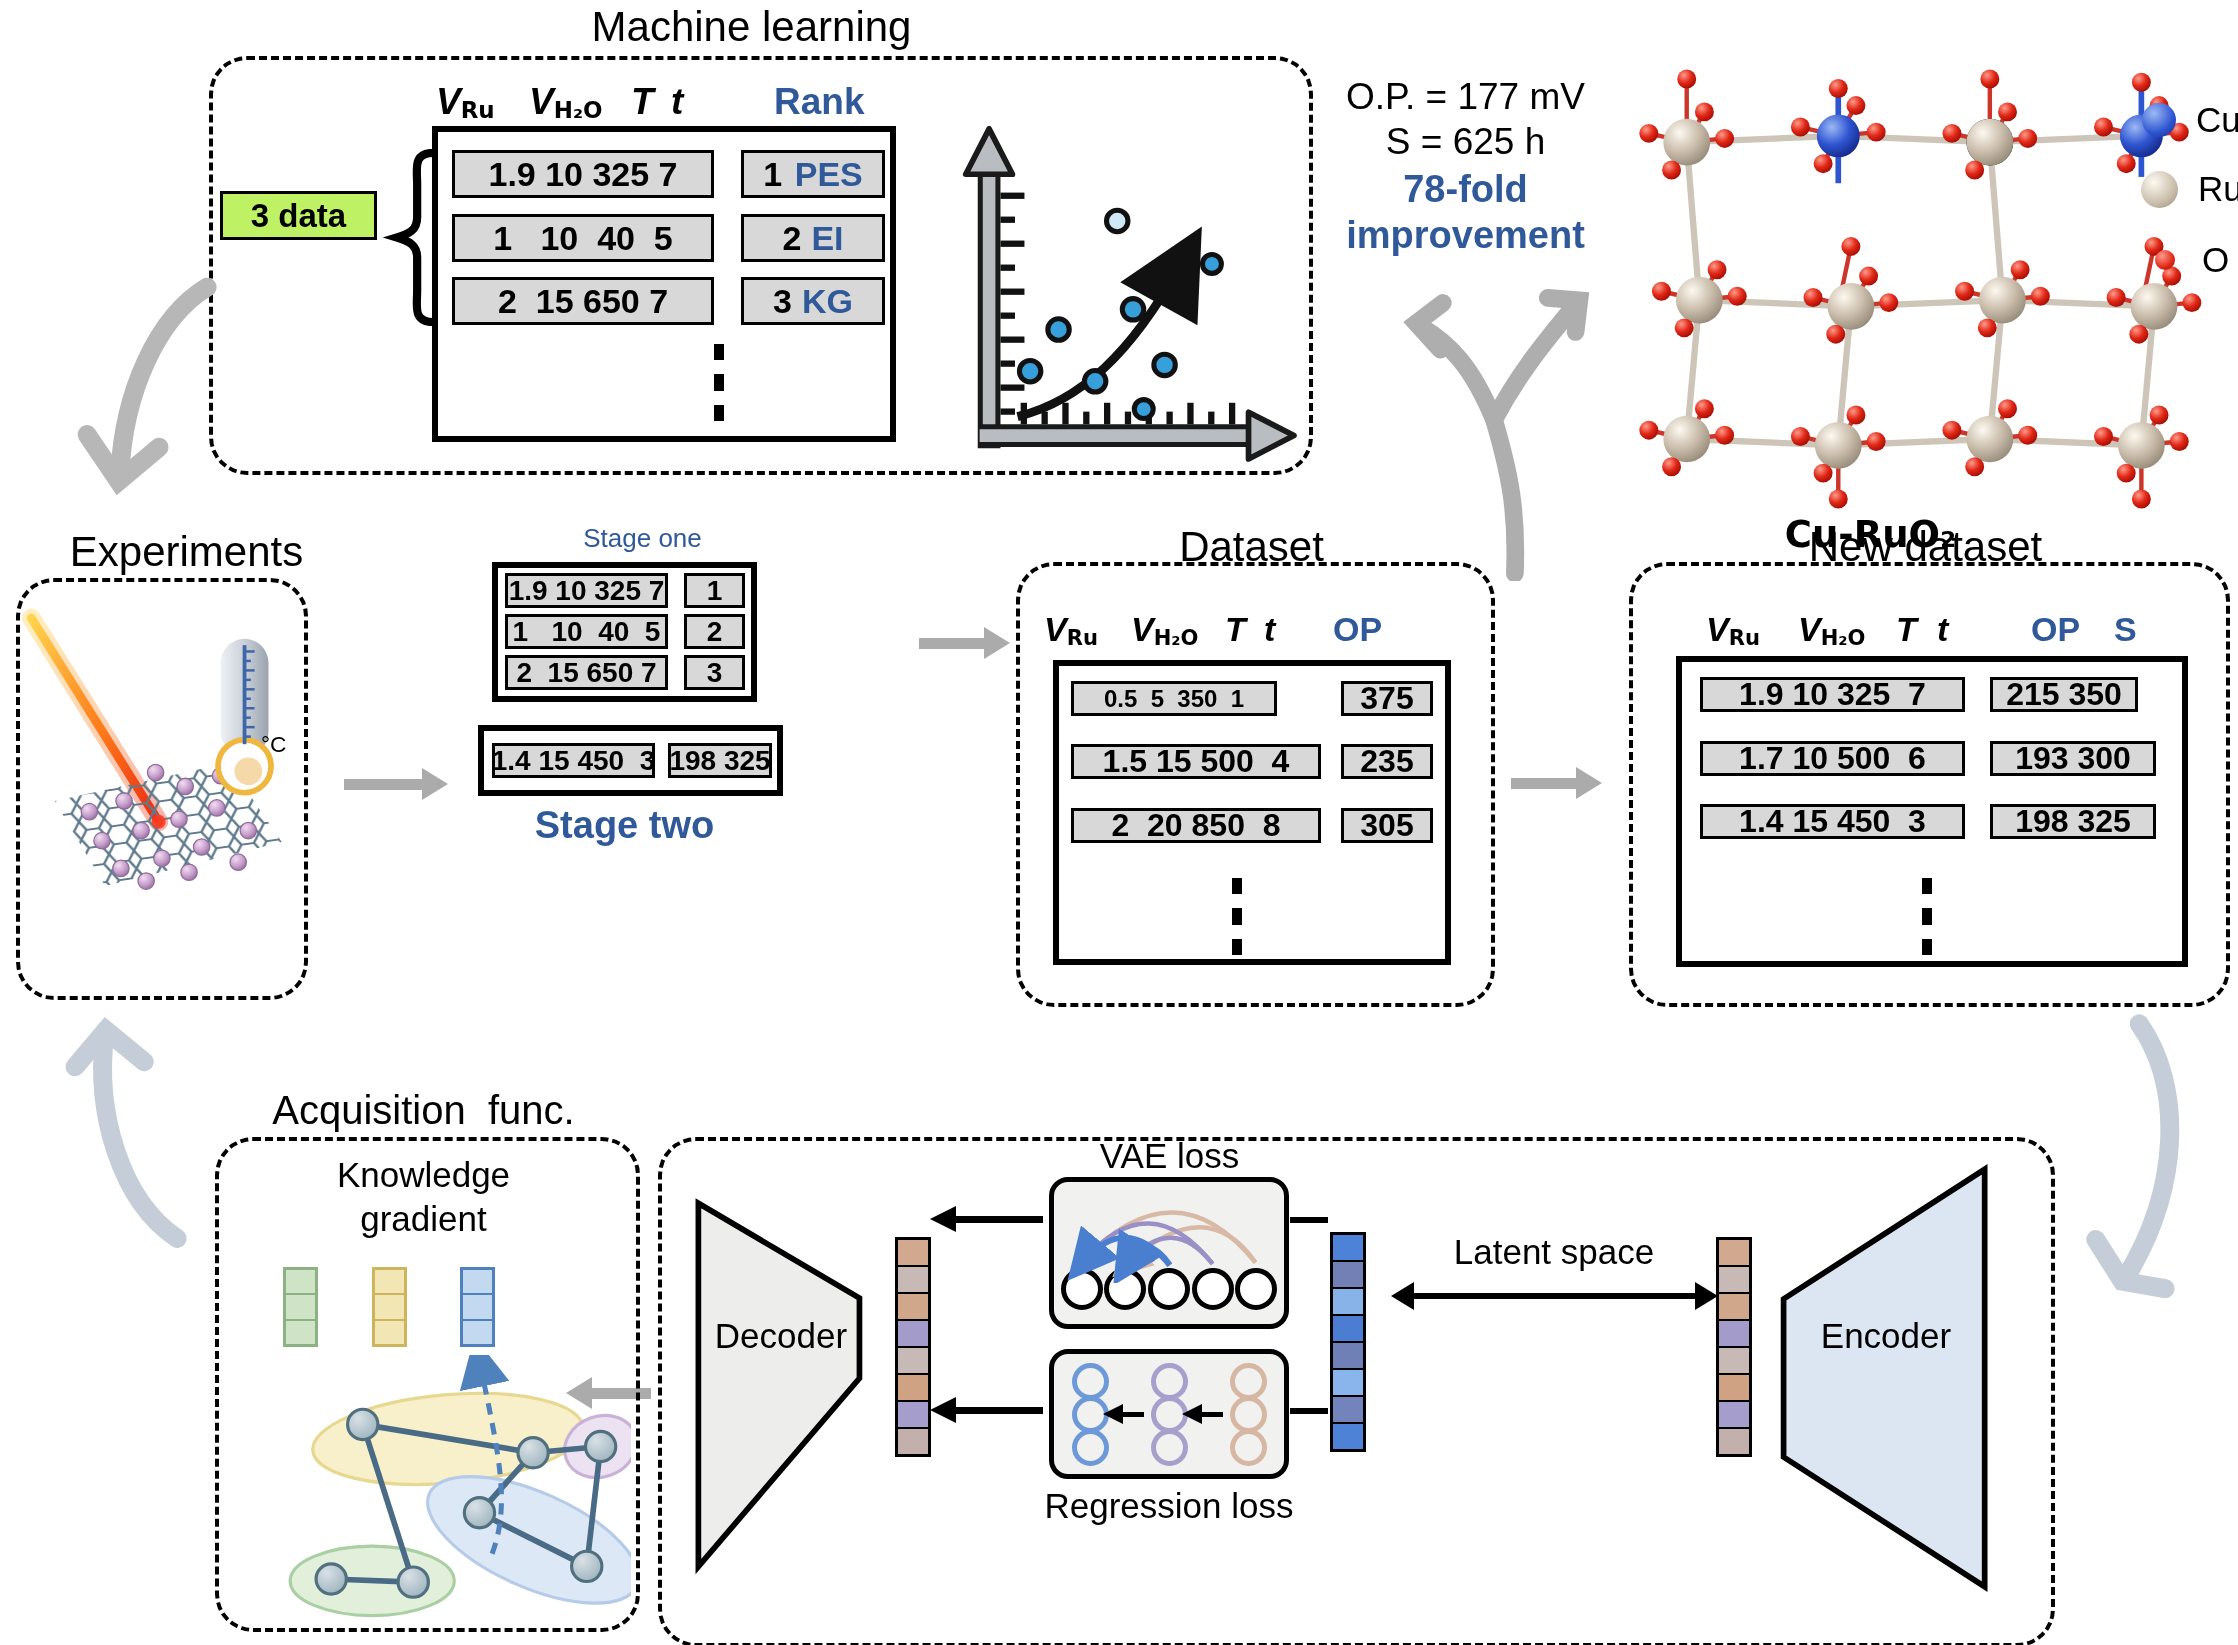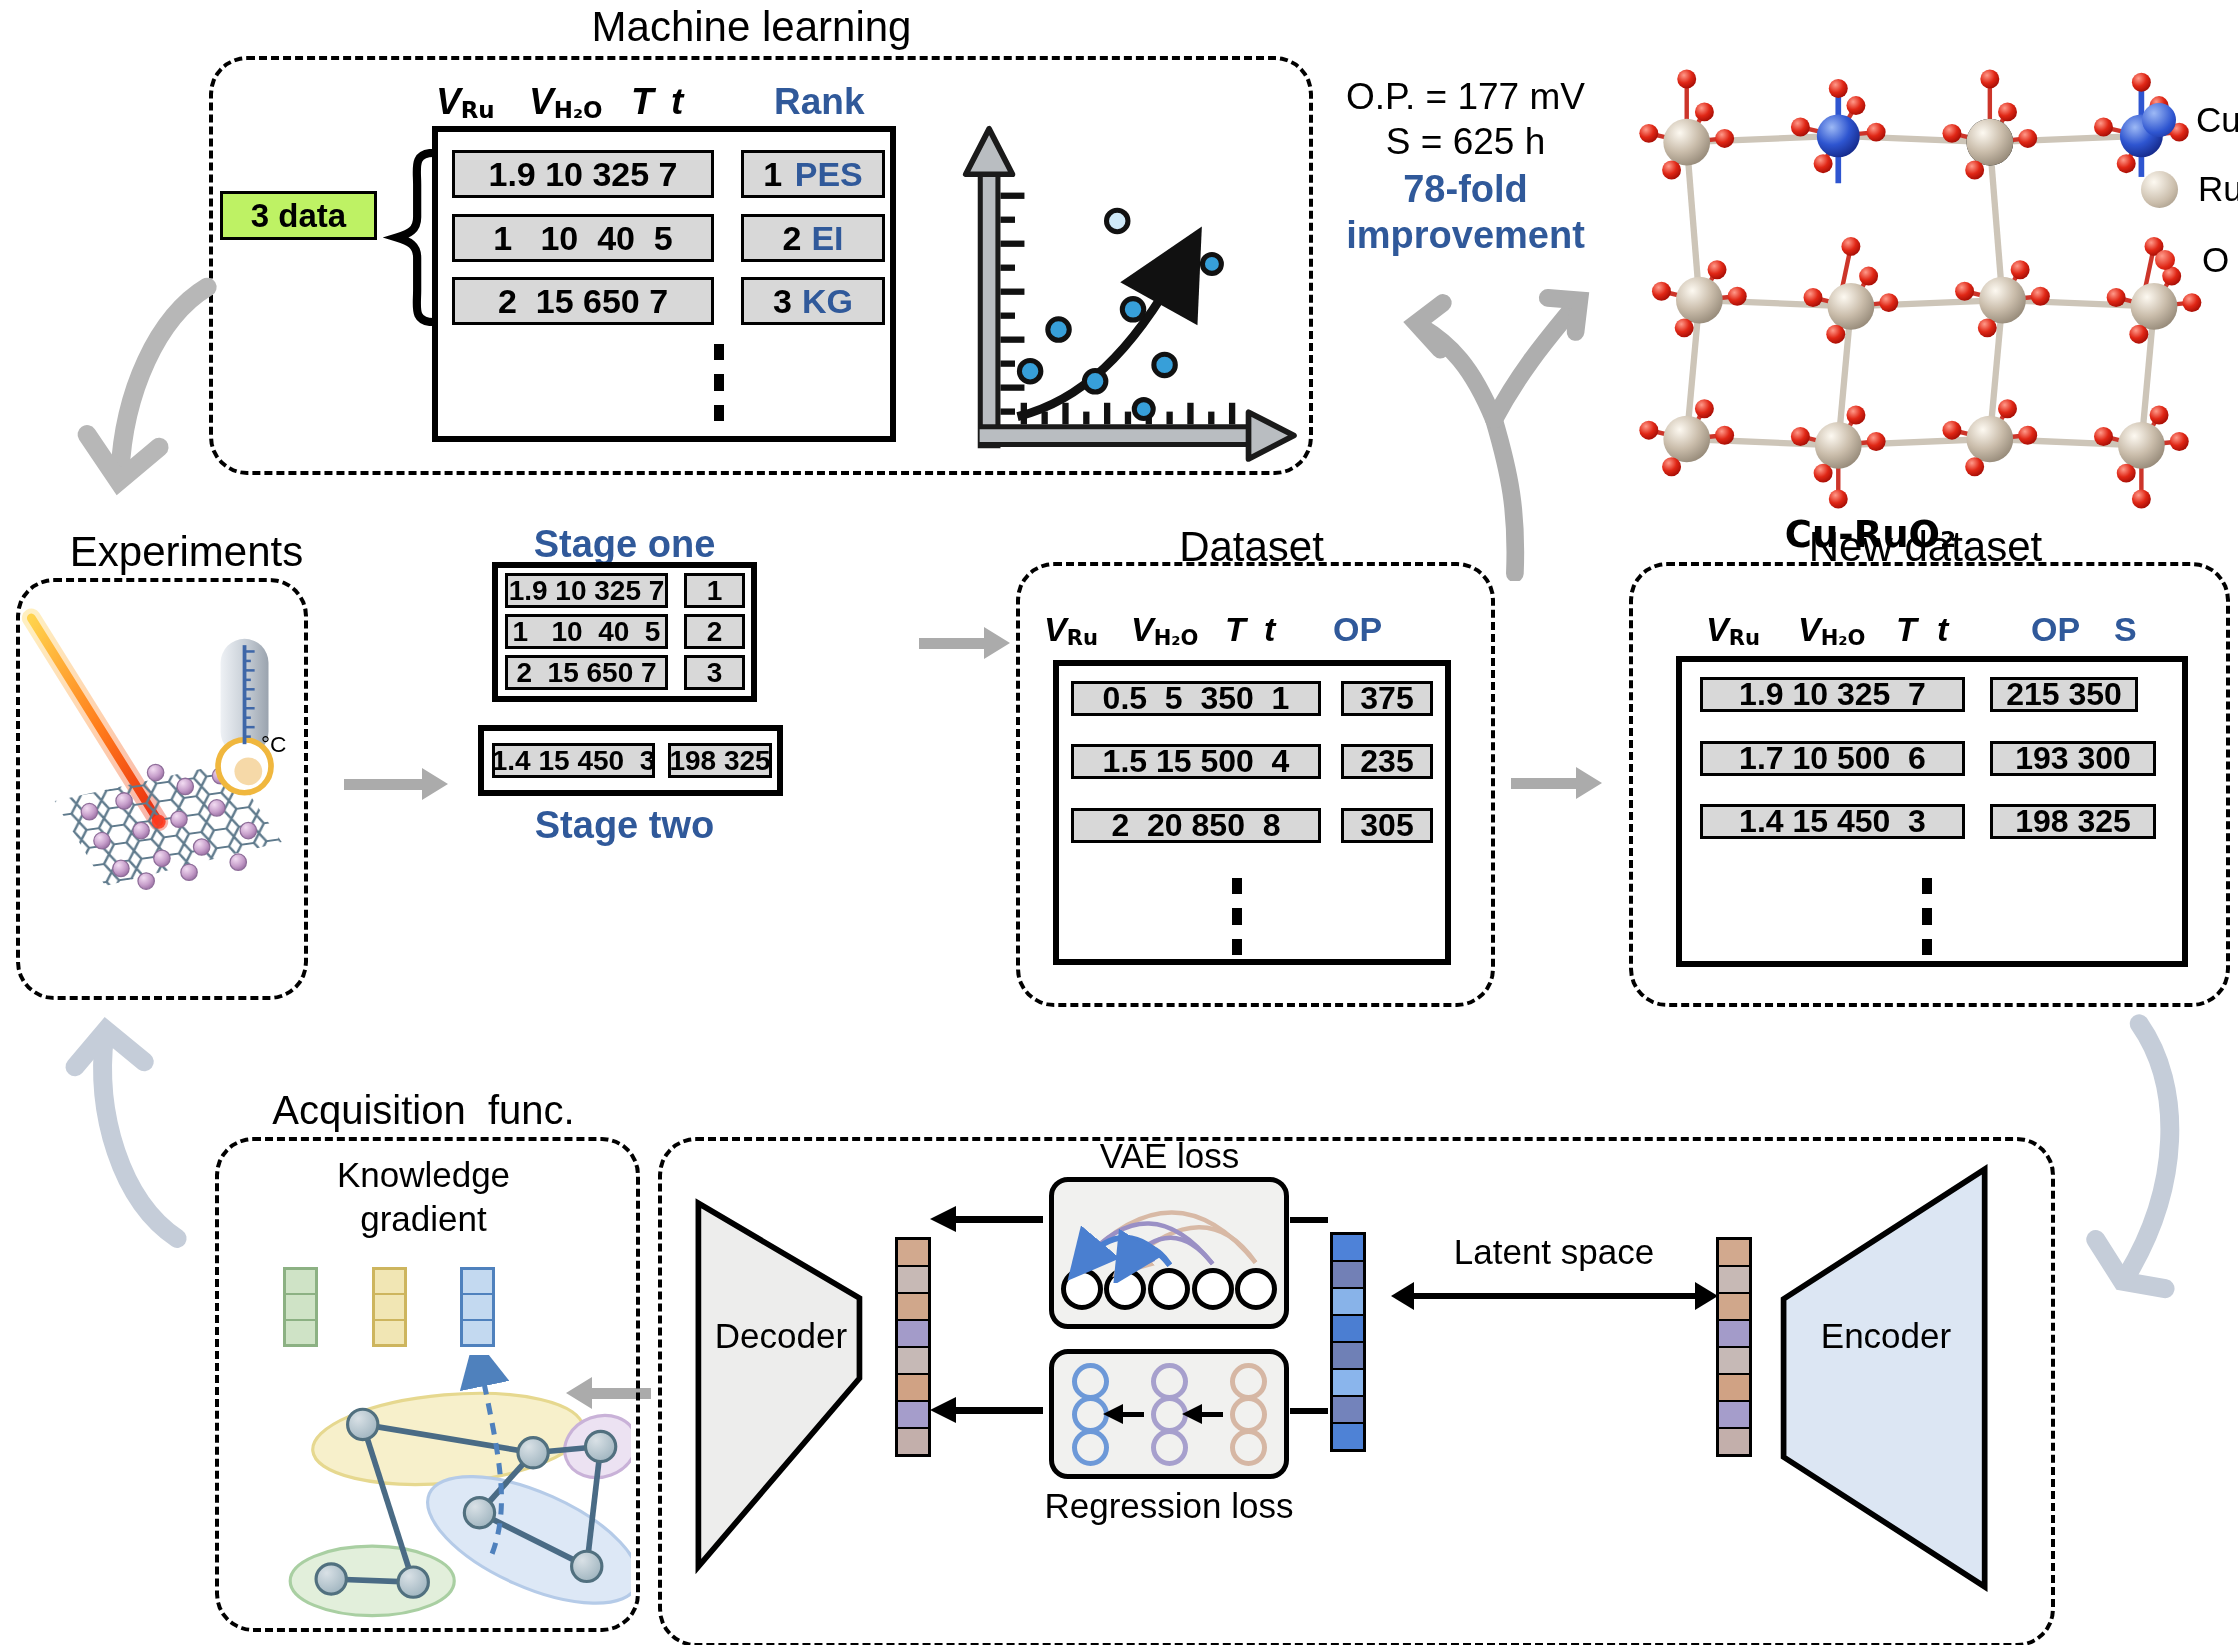"Stage one" div.title { font-size: 38px -> 26px; font-weight: bold -> normal; left: 435px -> 453px }
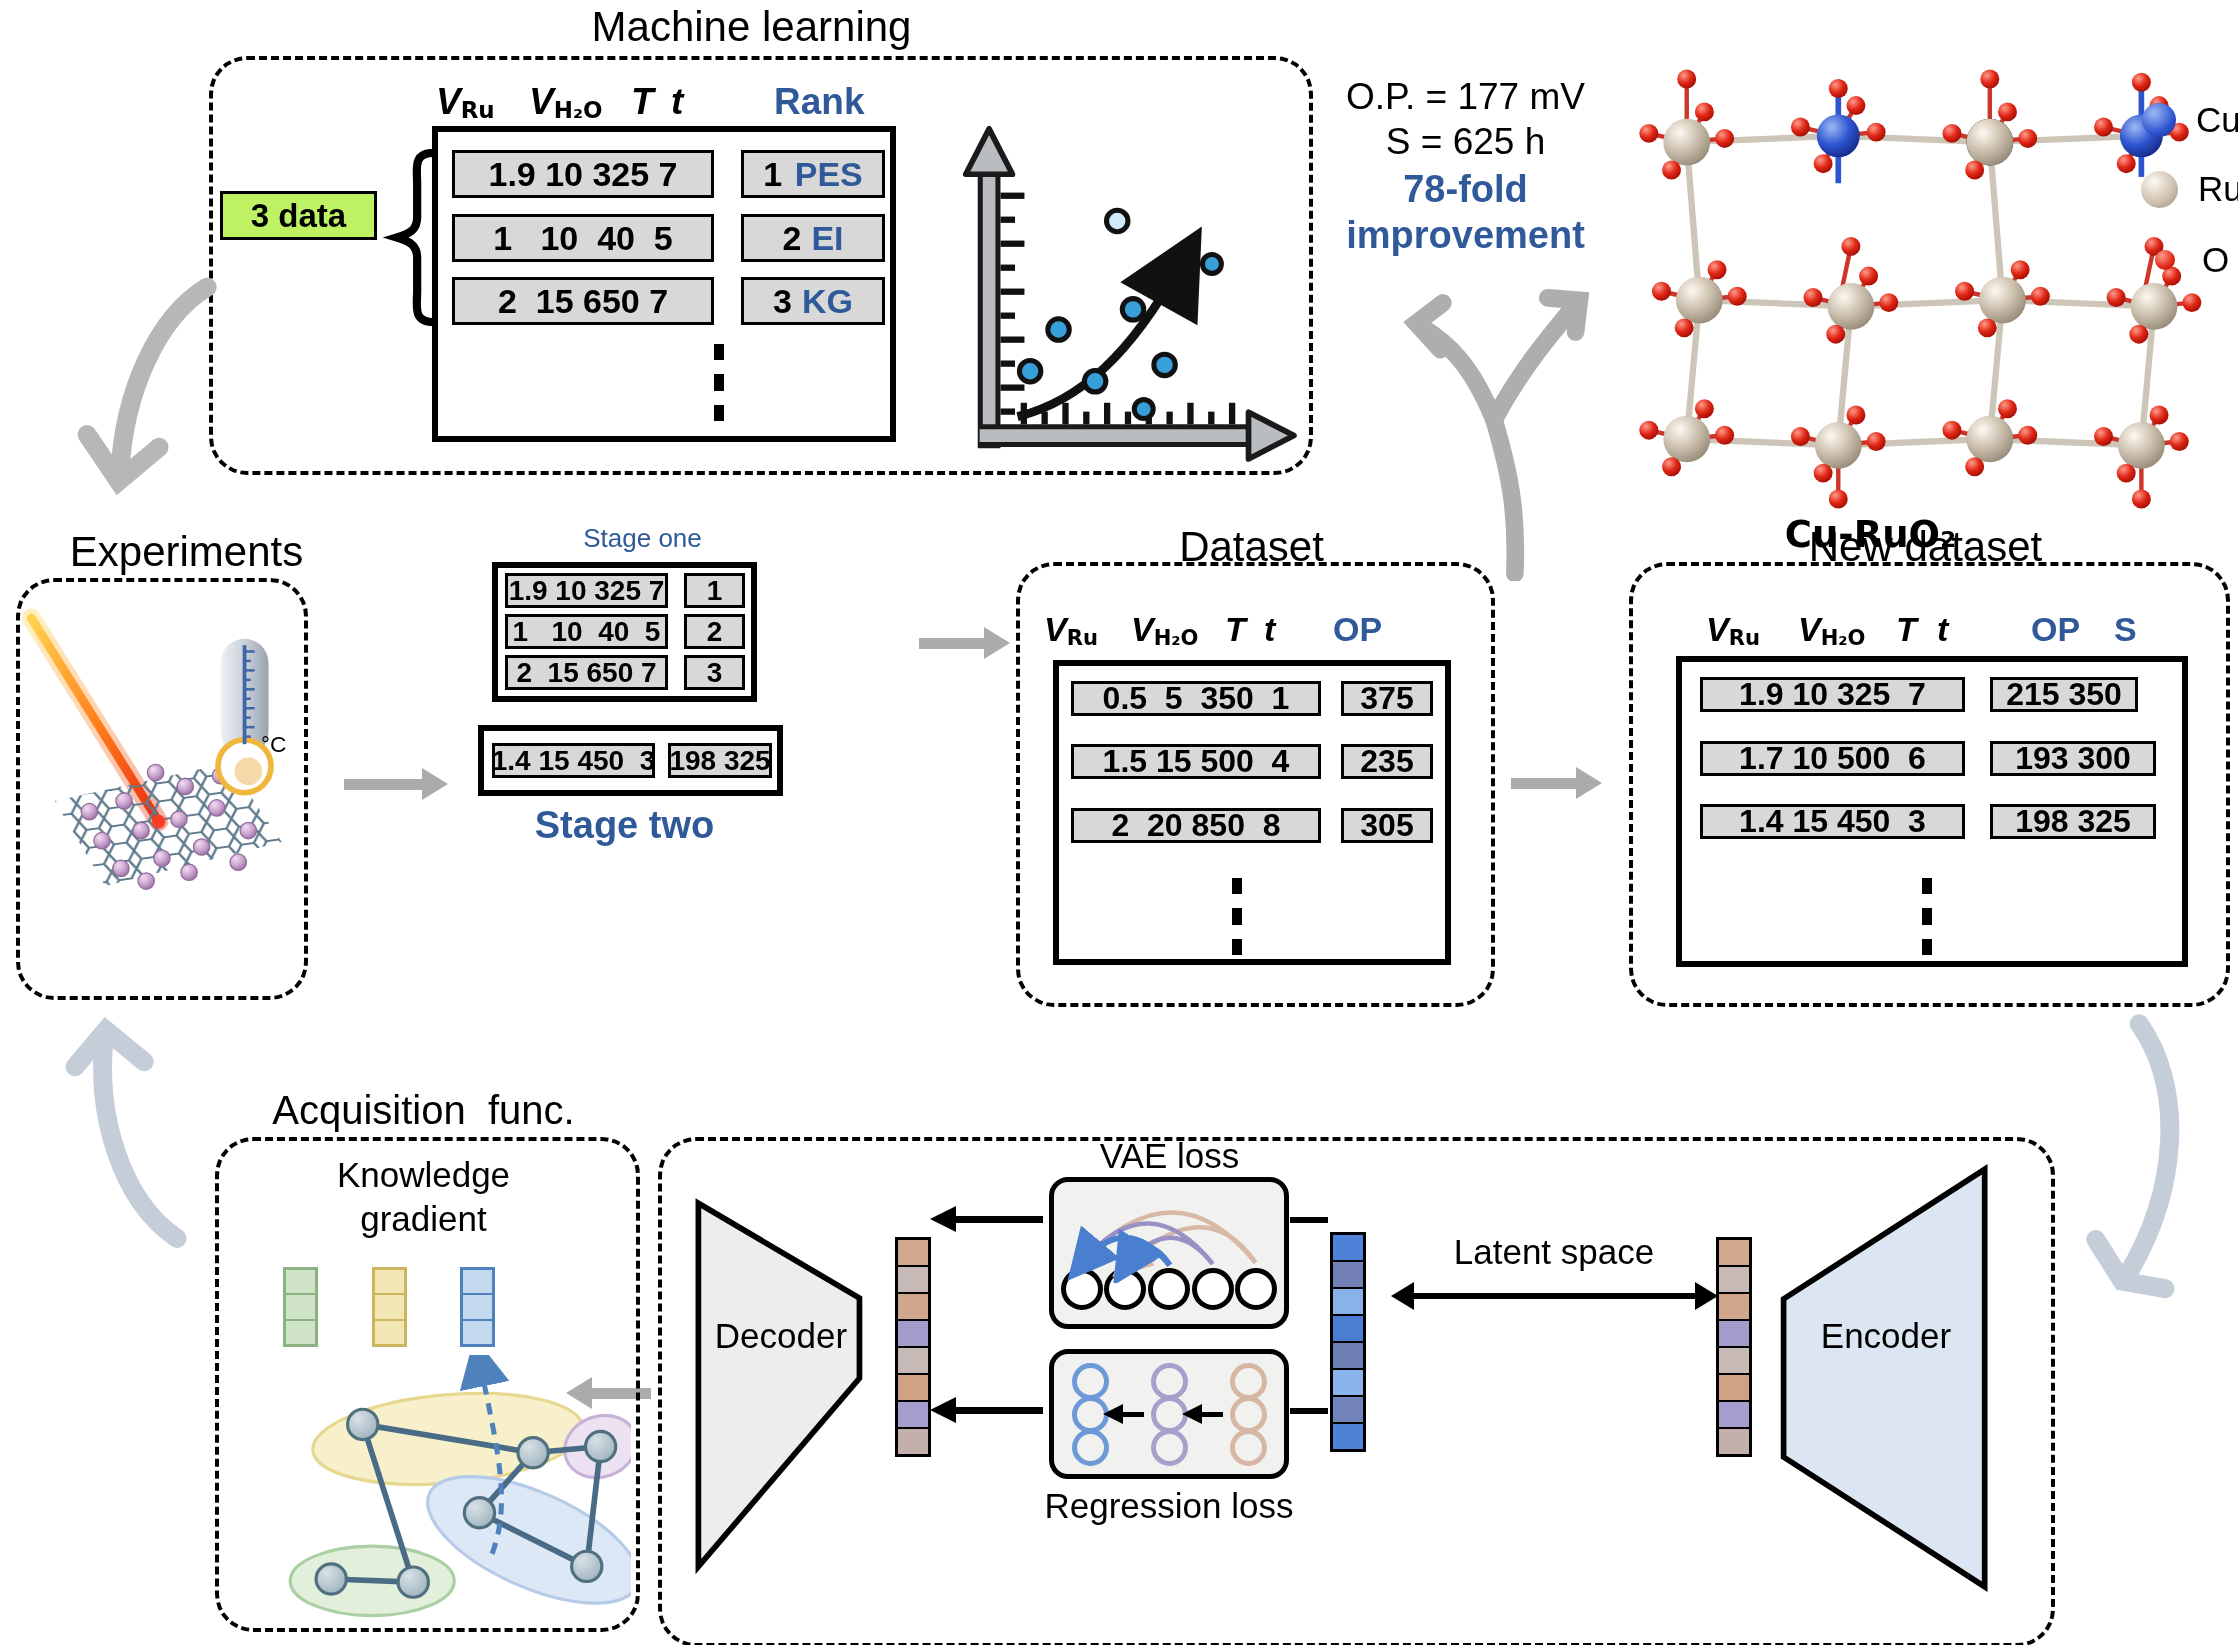"0.5 5 350 1" div.cell { font-size: 32px -> 24px; width: 250px -> 206px }
